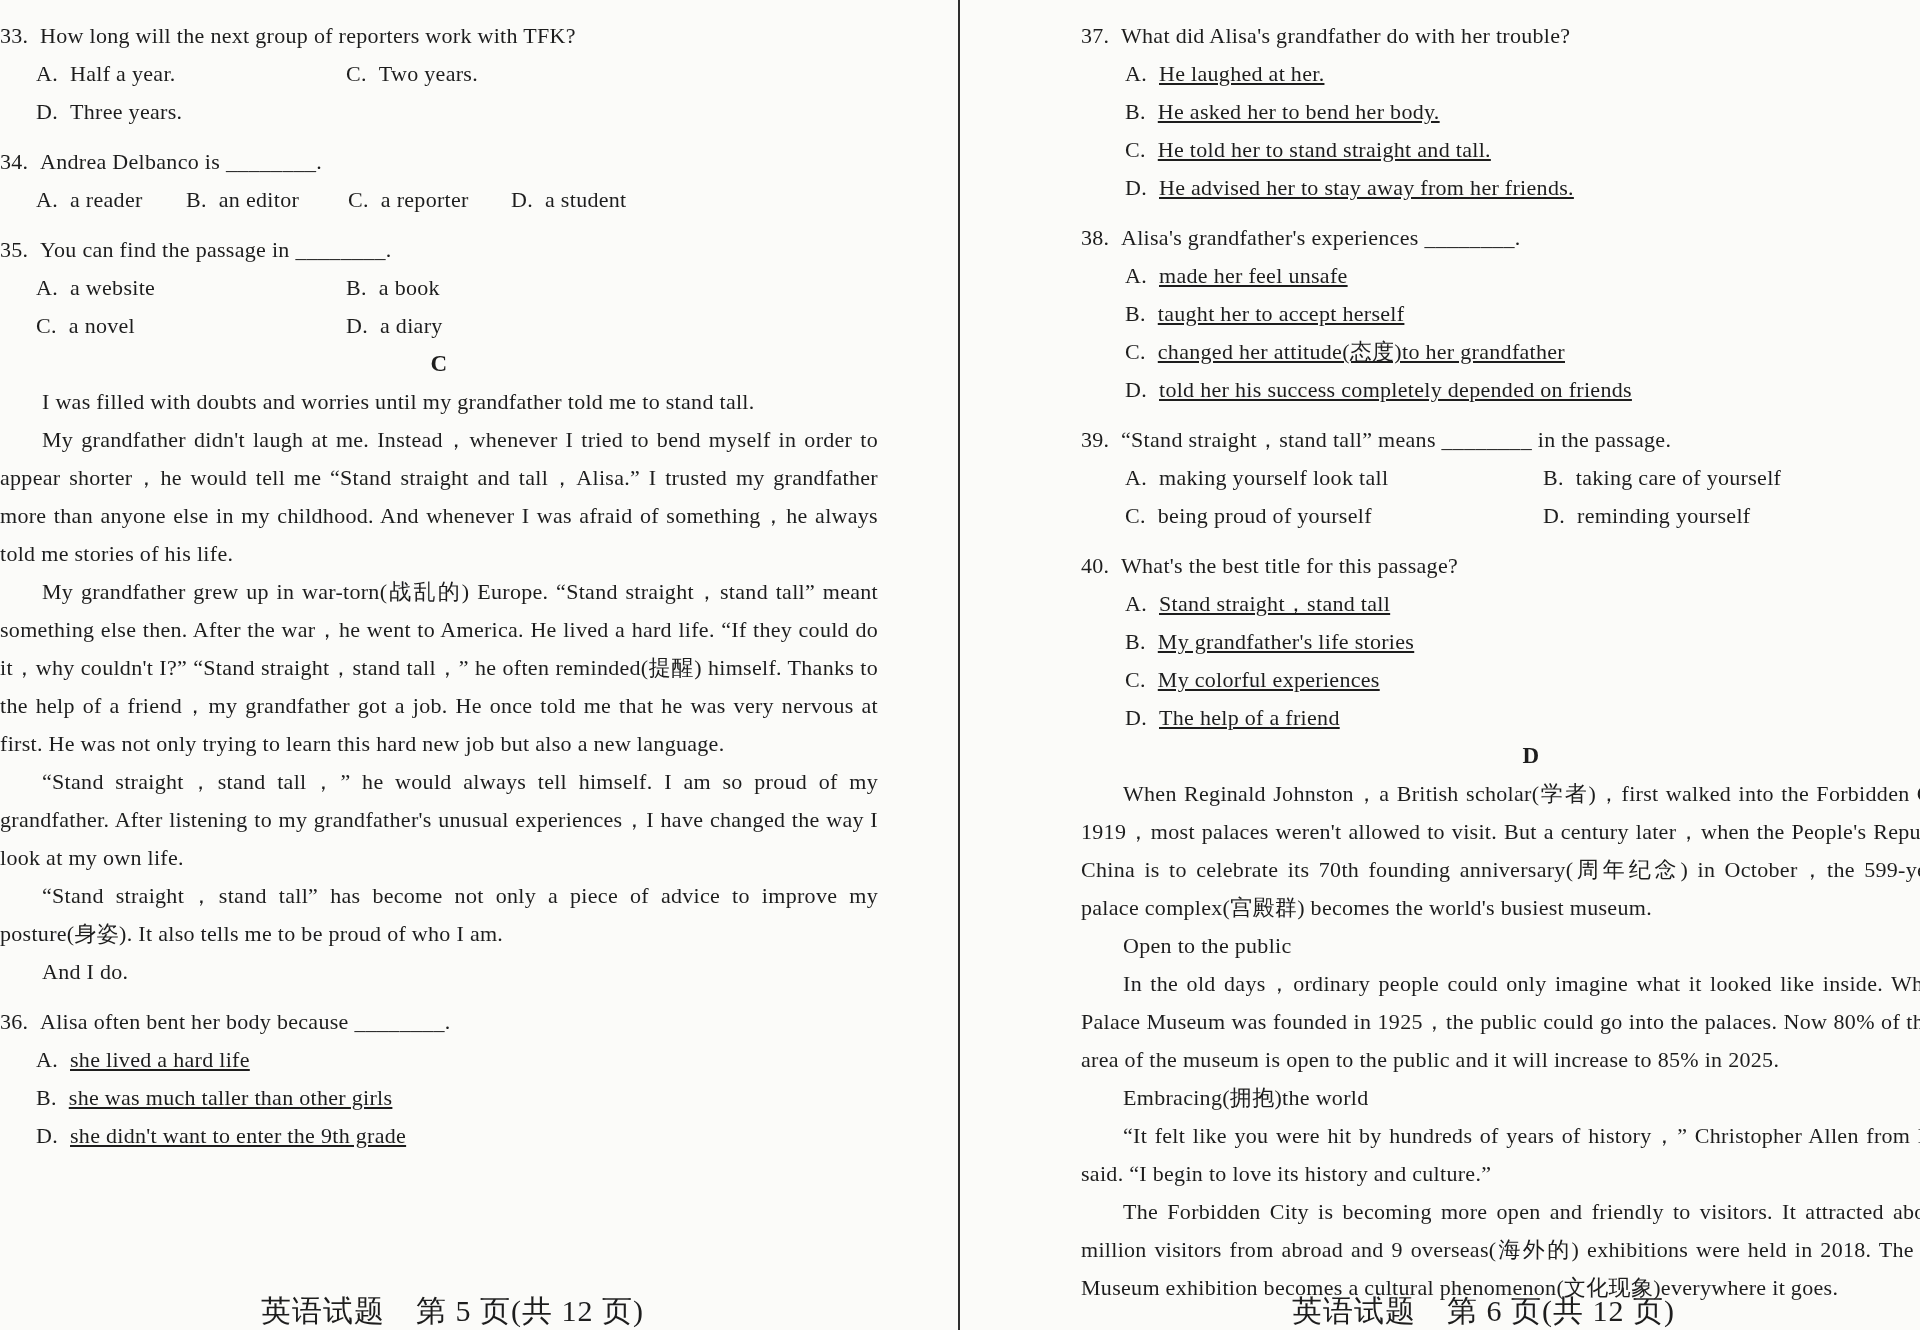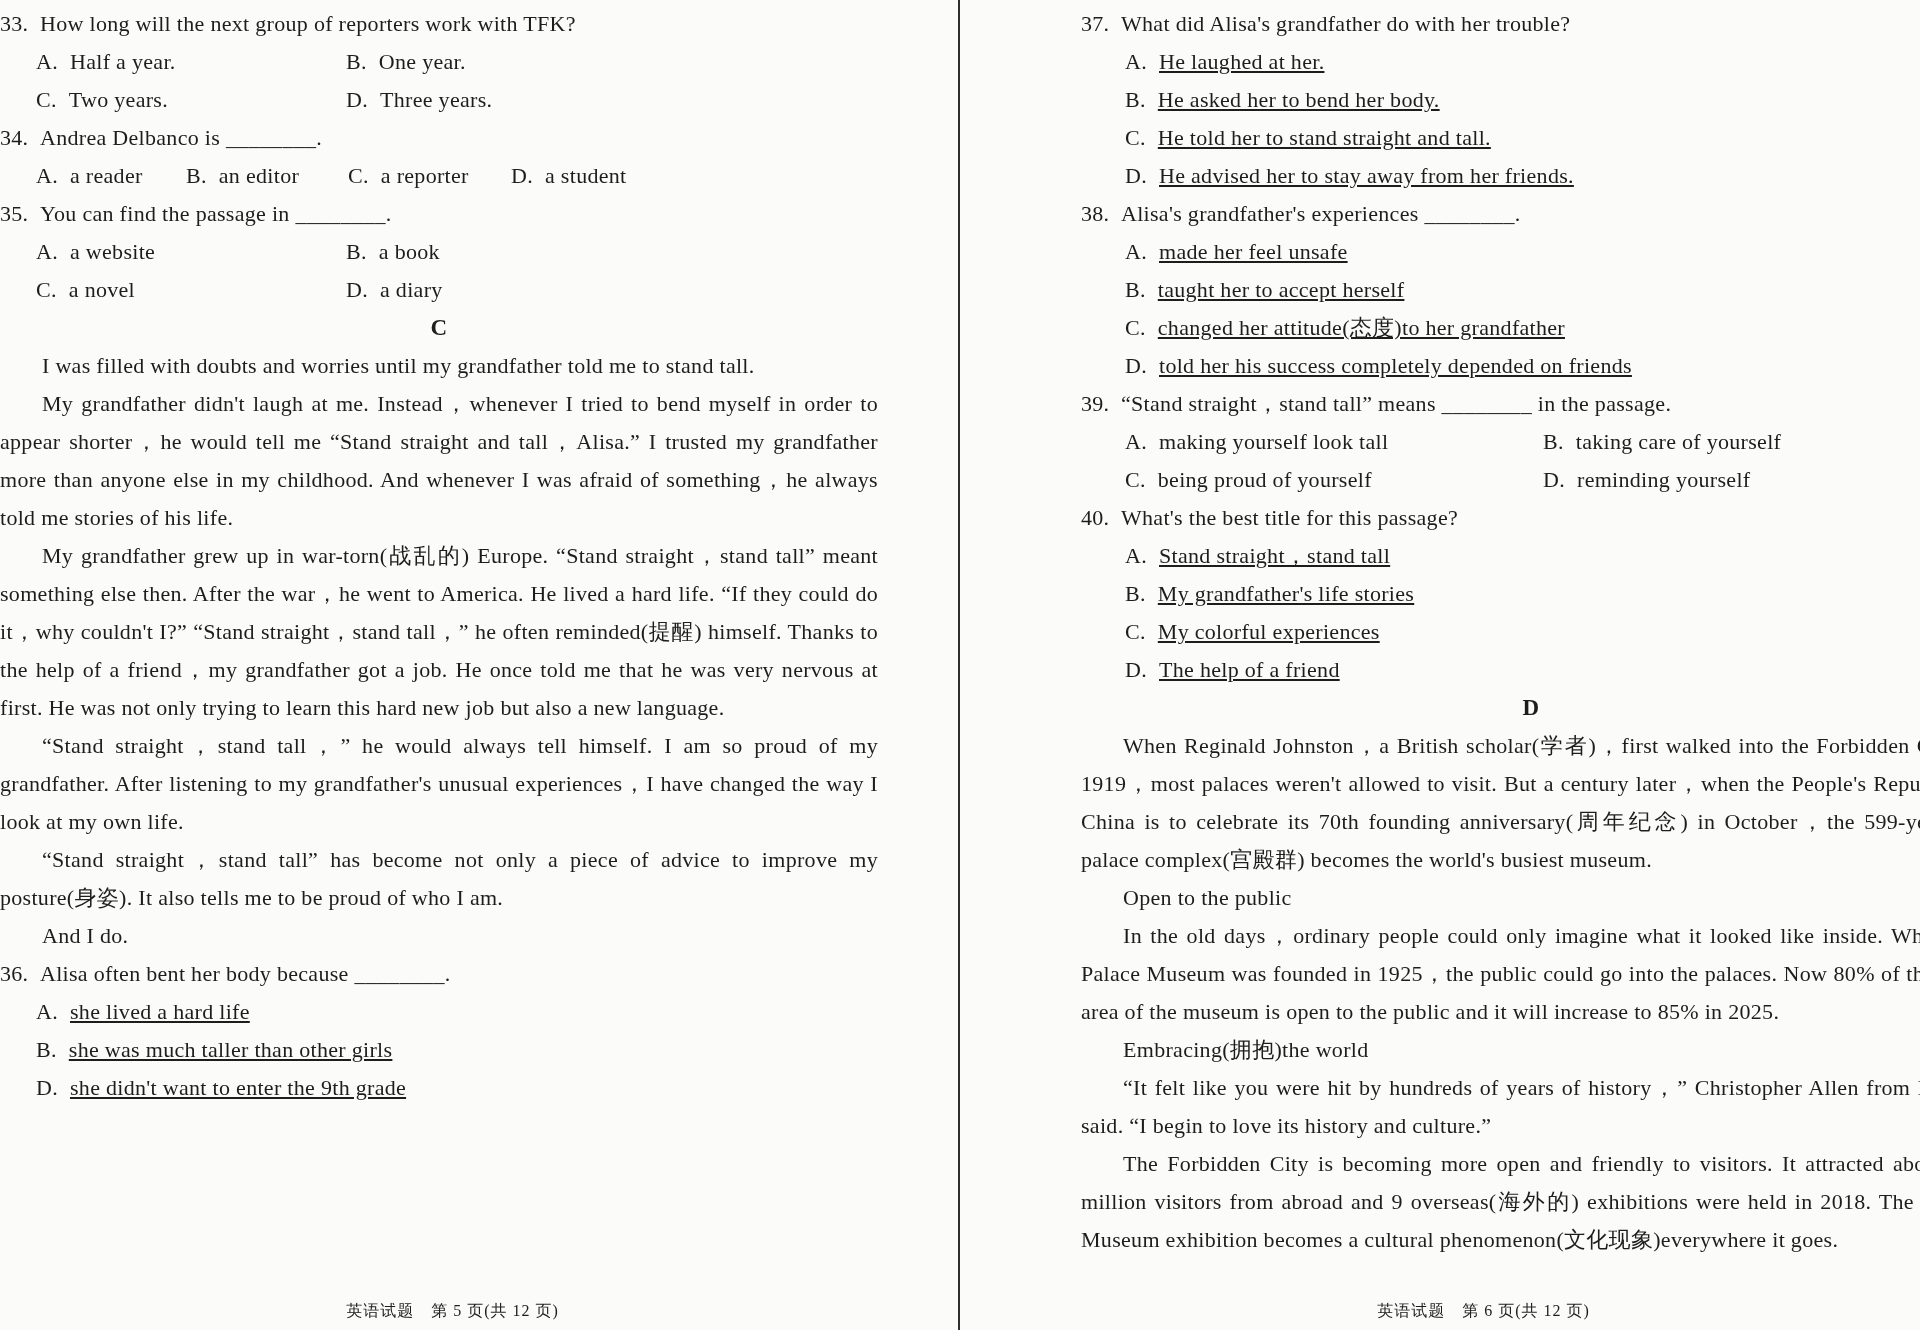"33." .qline { margin-top: none -> 12px }
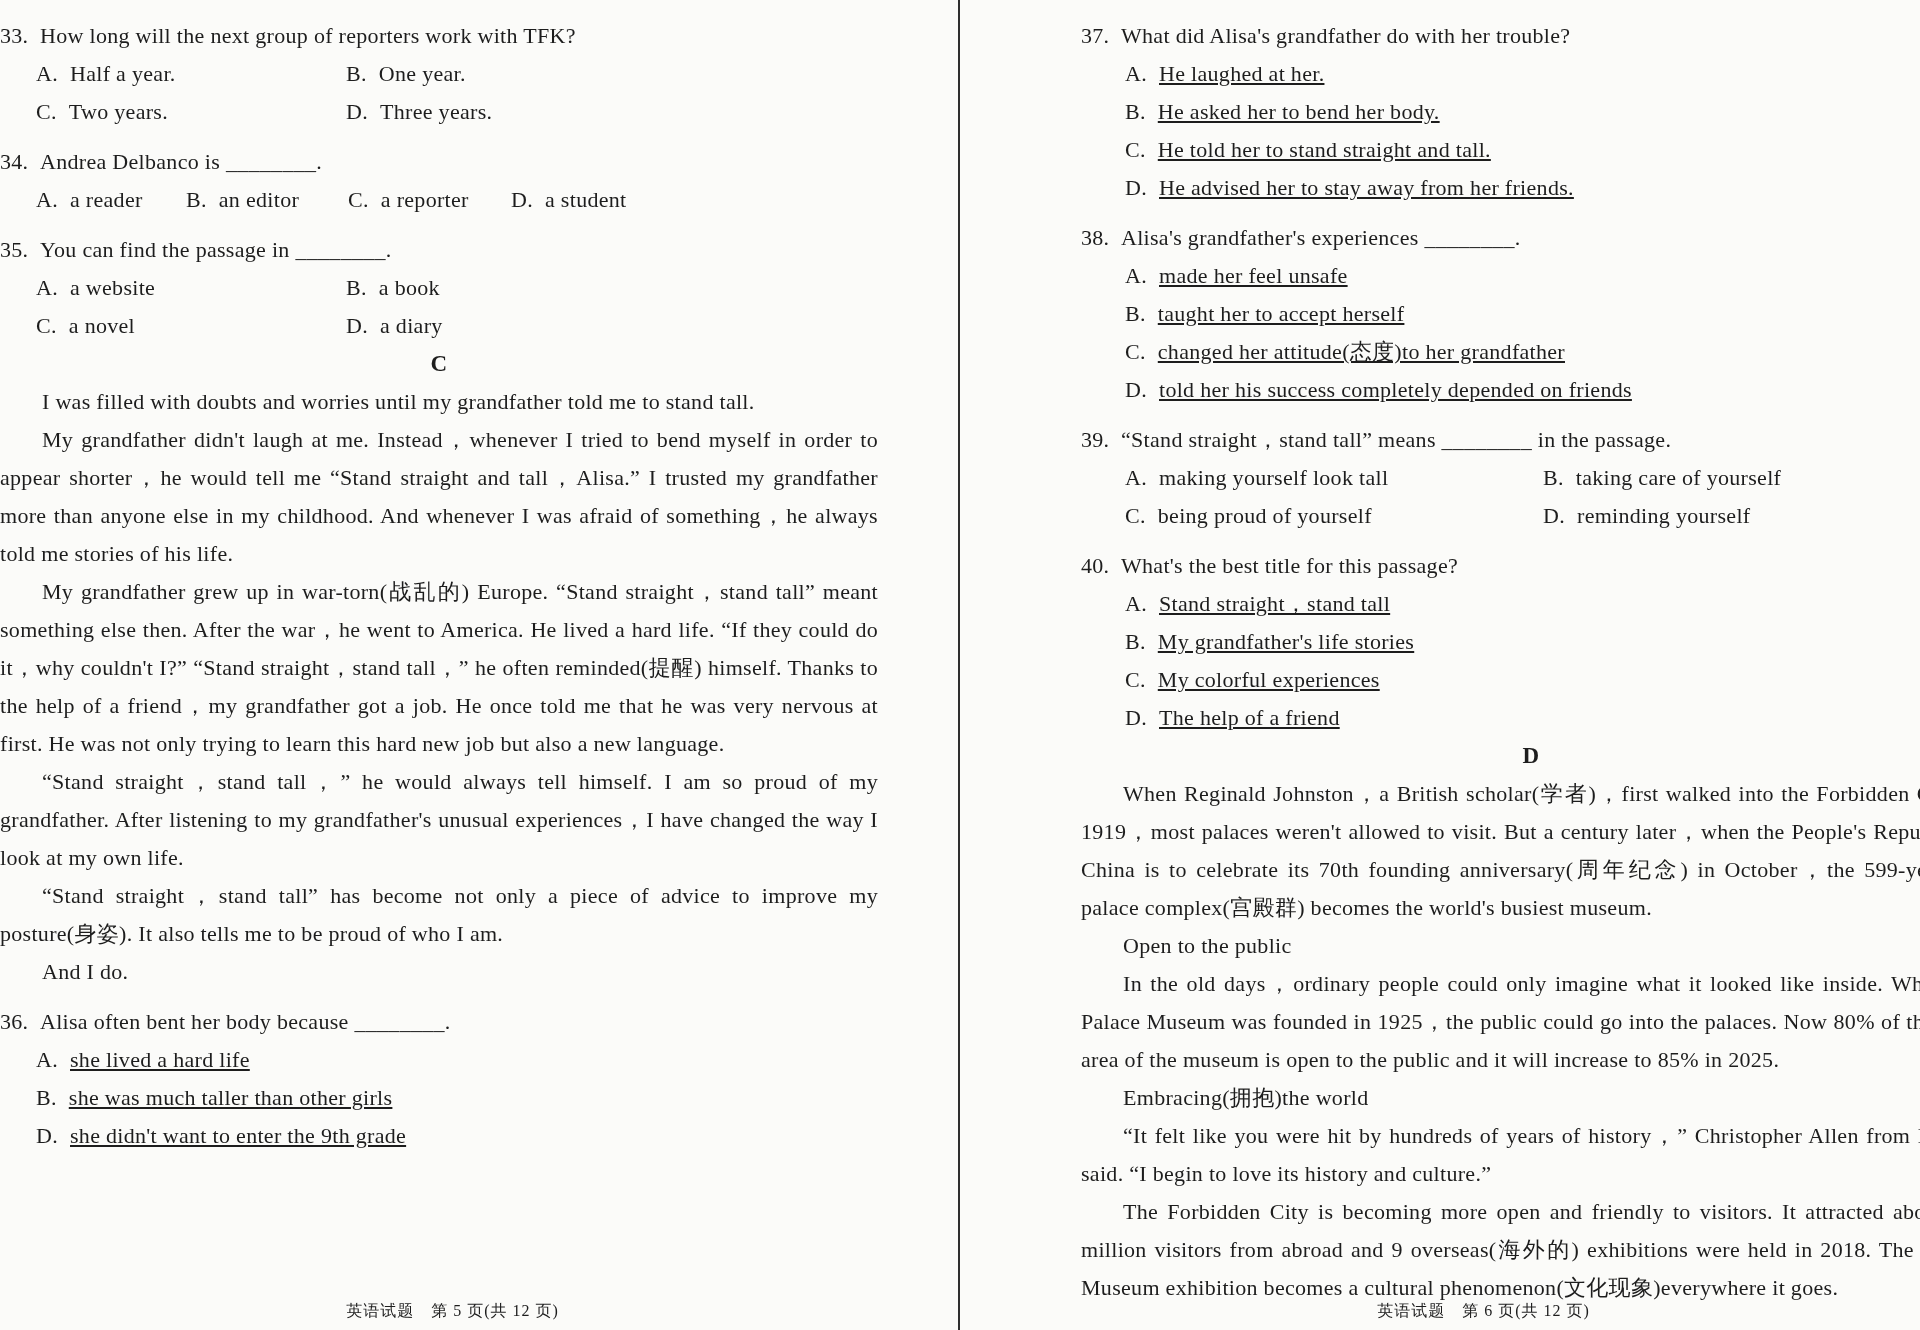"B. One year." span.opt { html: <span><span>B.</span><span>One year.</span></span> -> none }
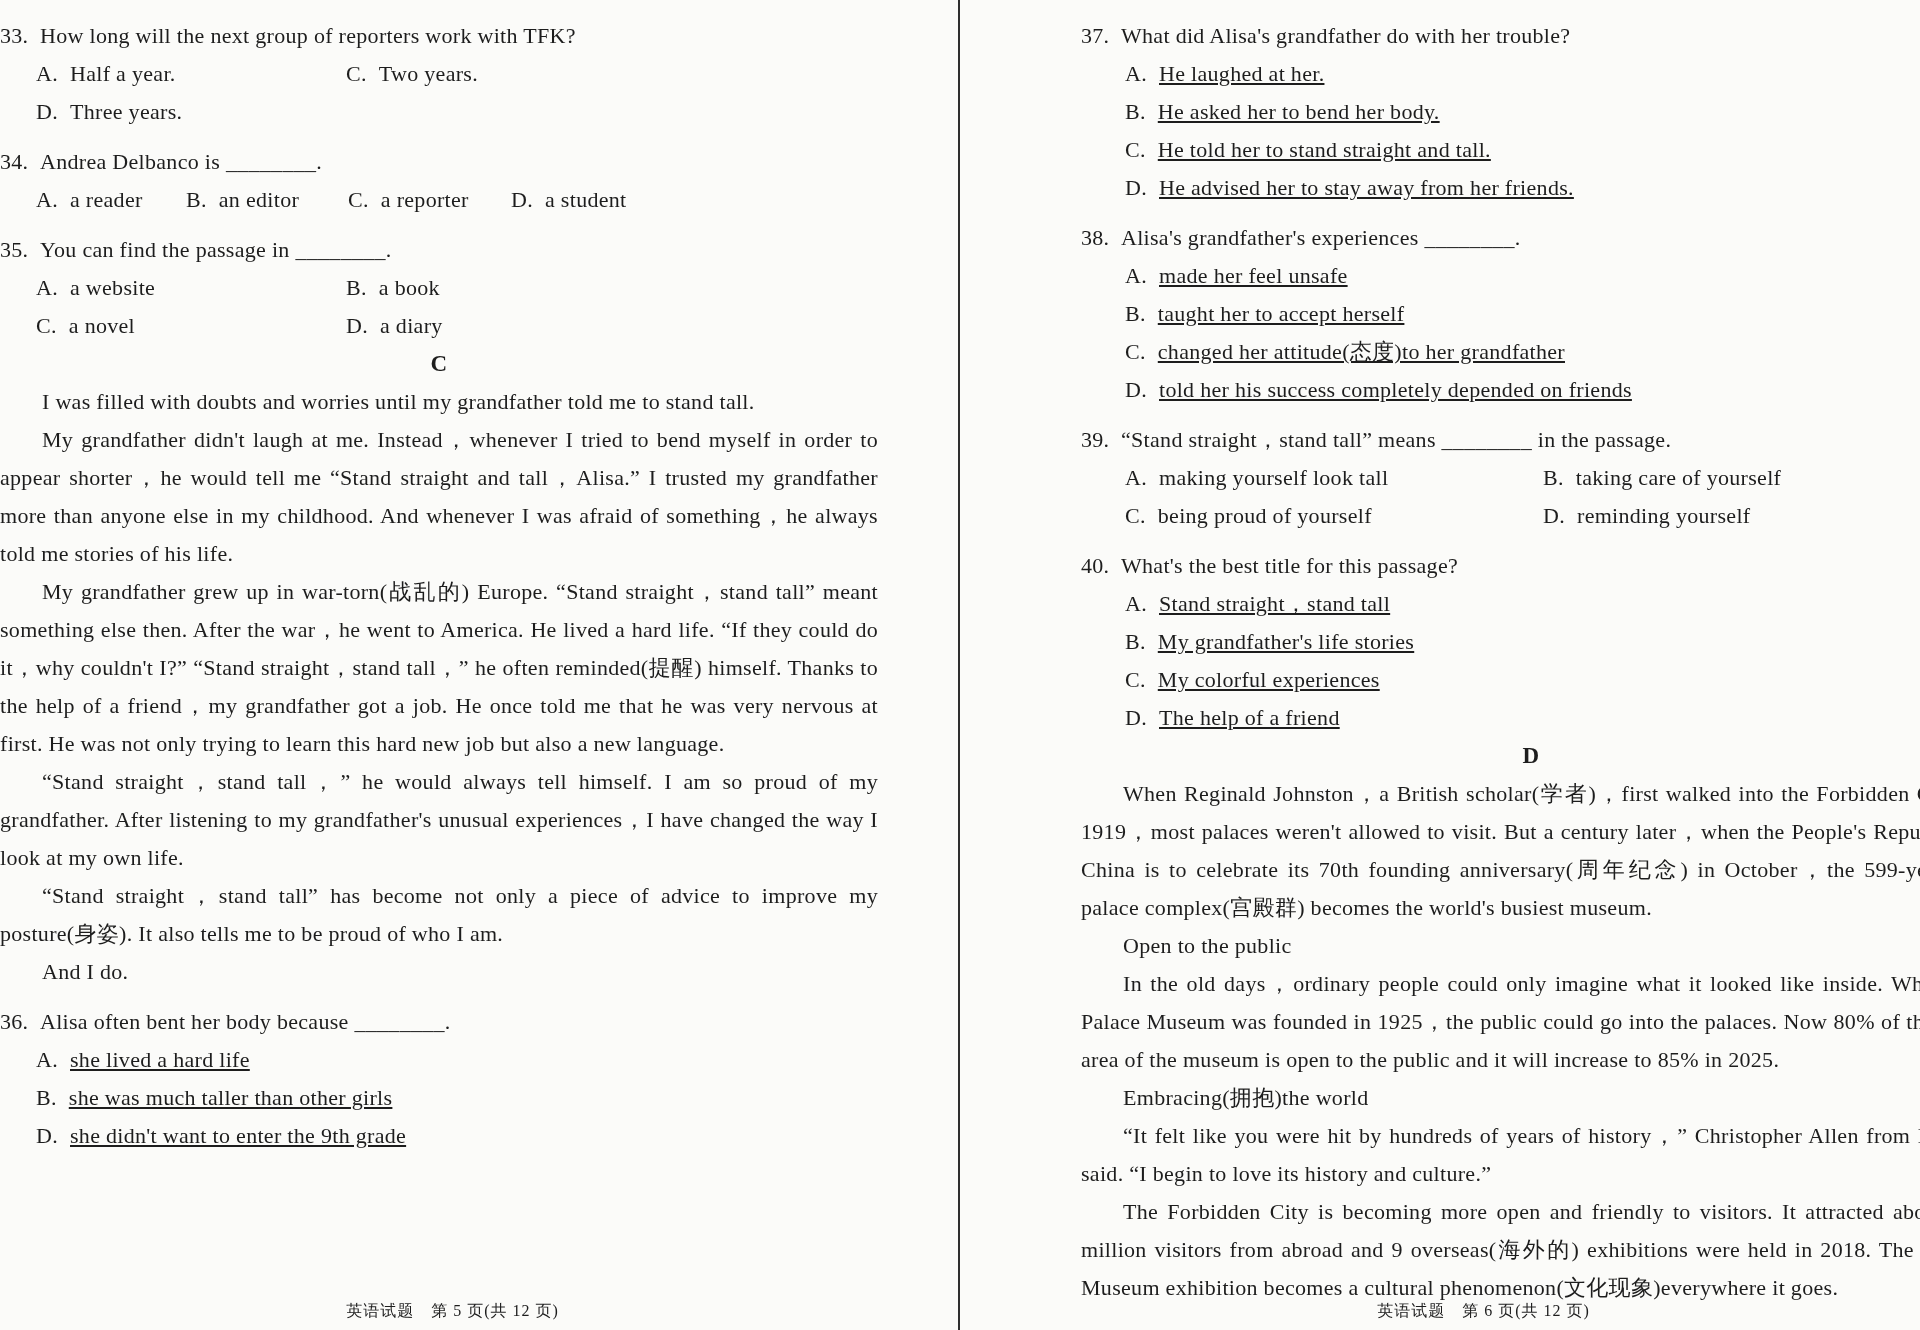"英语试题 第 5 页(共 12" .footer { font-size: 16px -> 30px }
